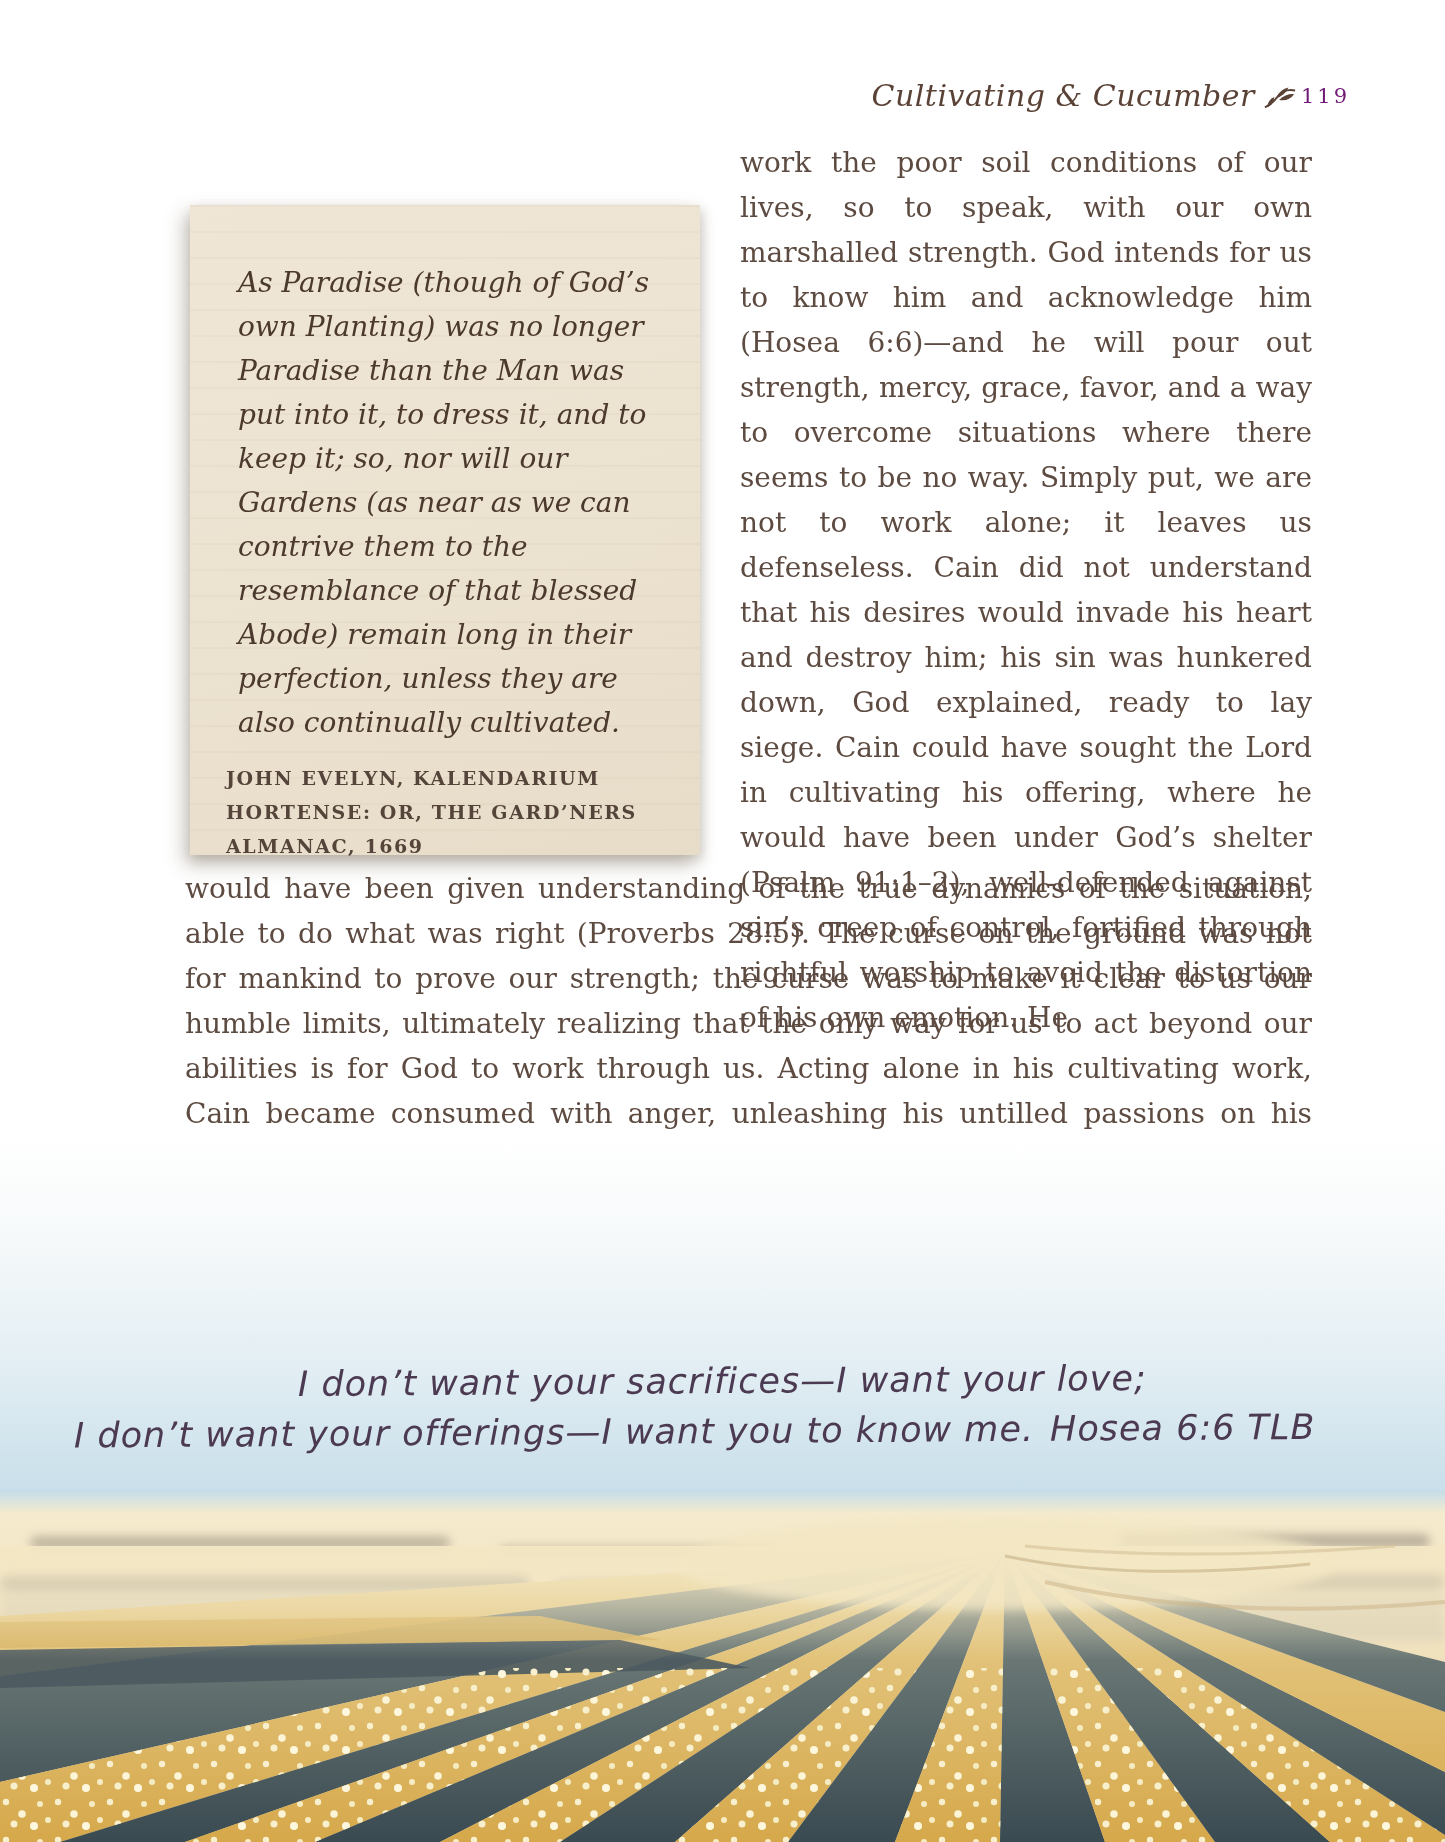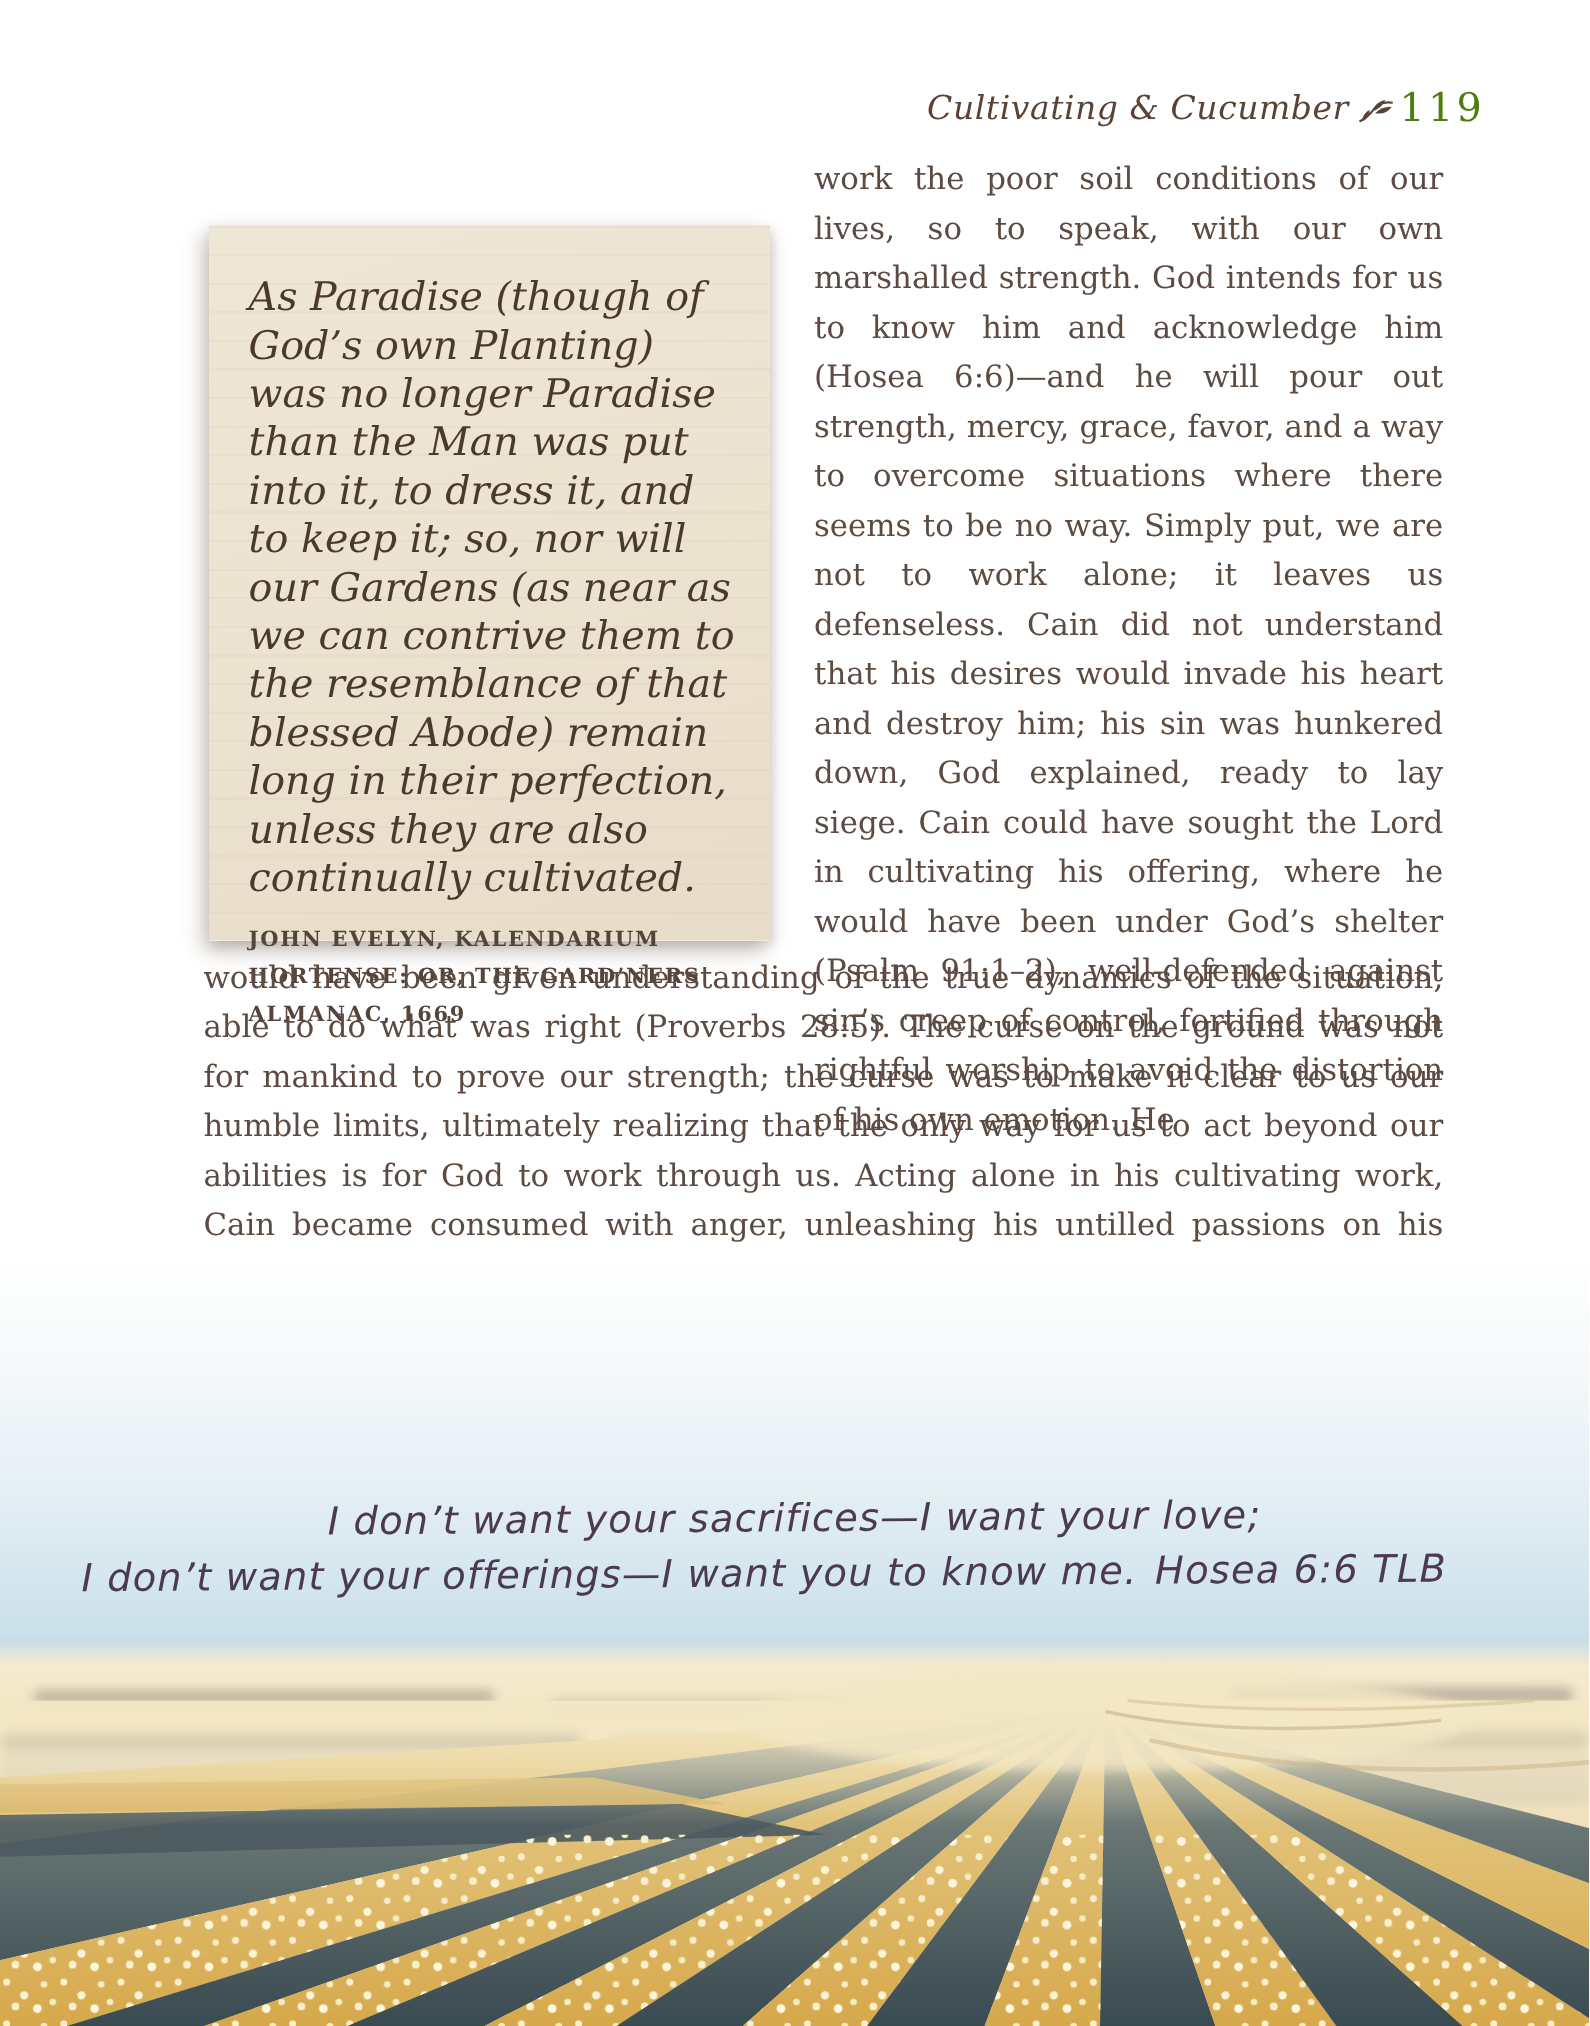"119" .page-number { color: #4d7c0f -> #701a75; font-size: 36px -> 21px }
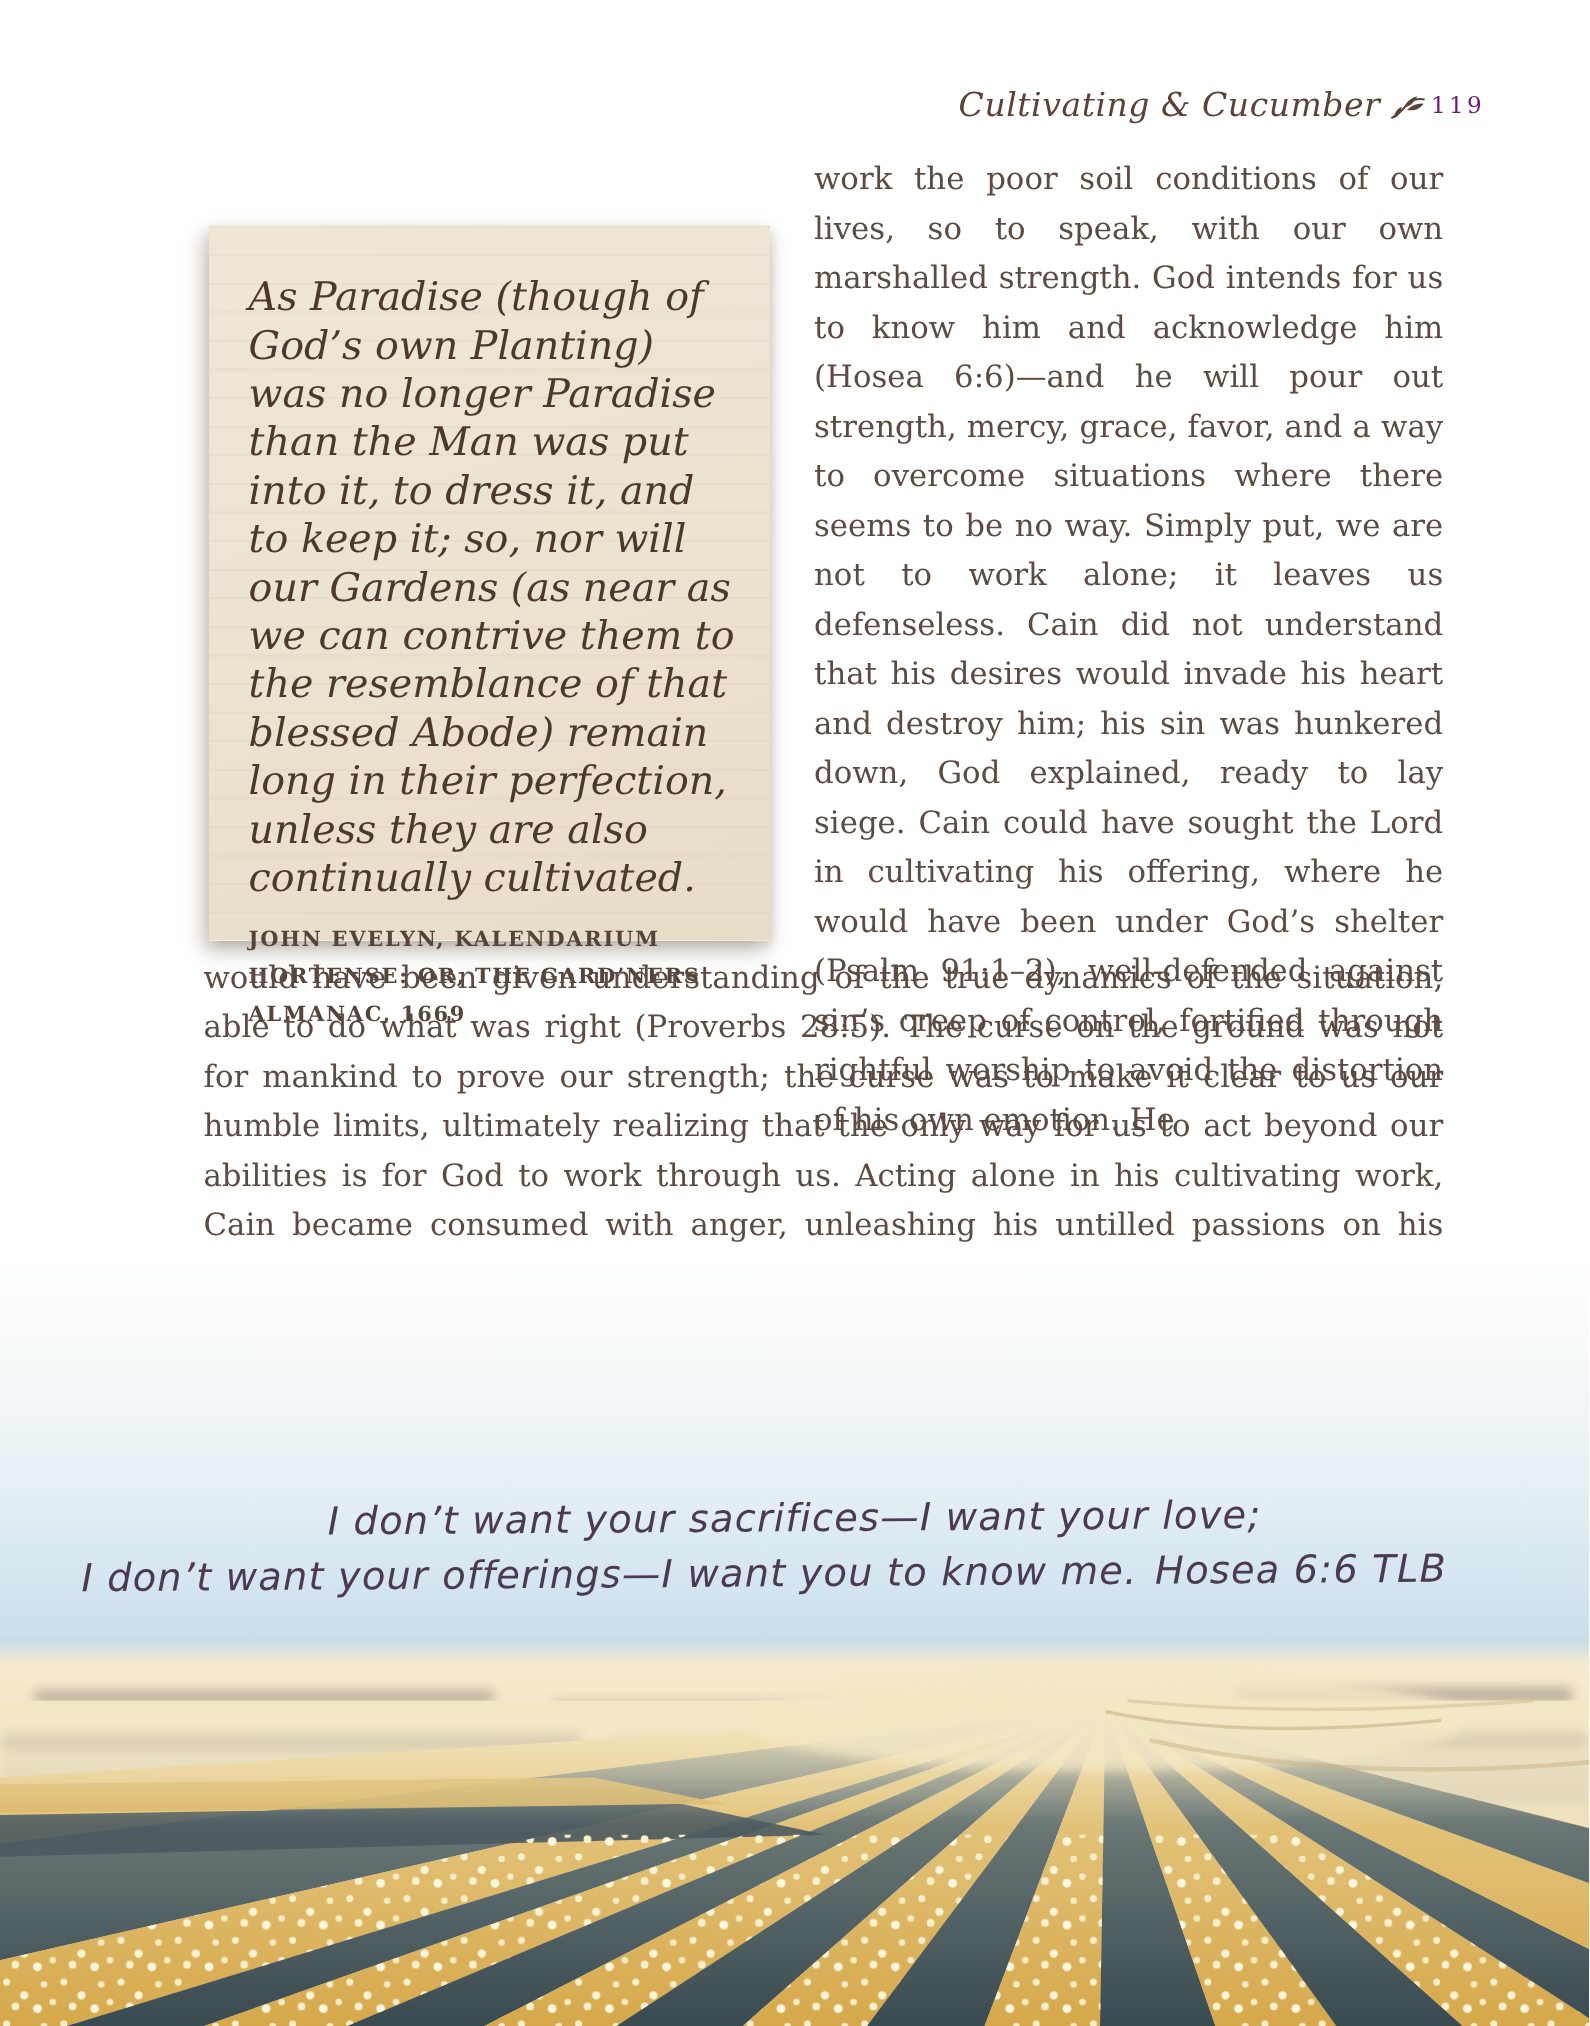"As Paradise (though of God’s" .quote-text { font-size: 36px -> 28px; margin: 0 -> 12px }
